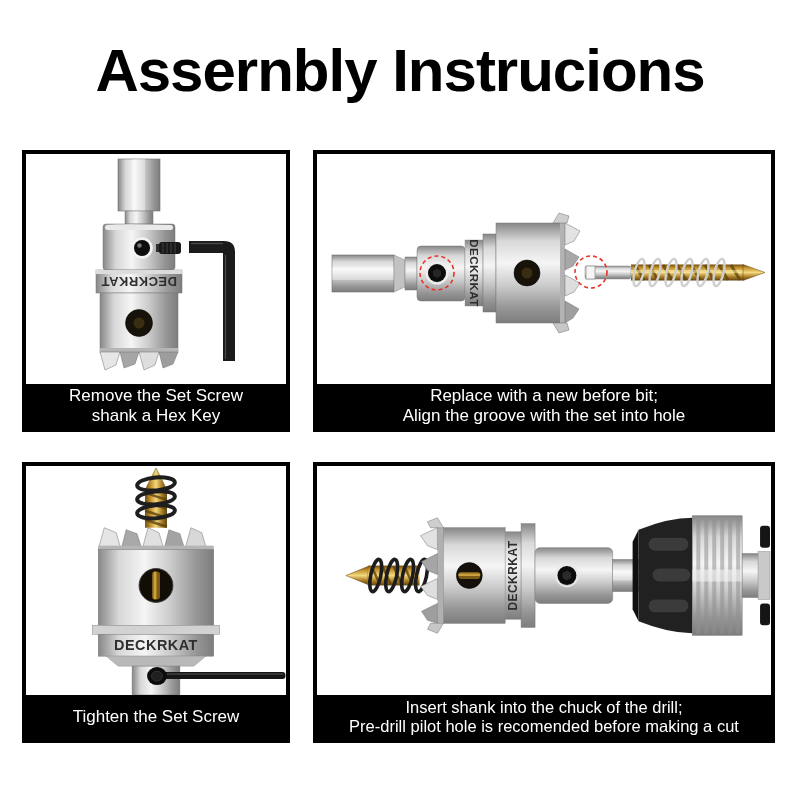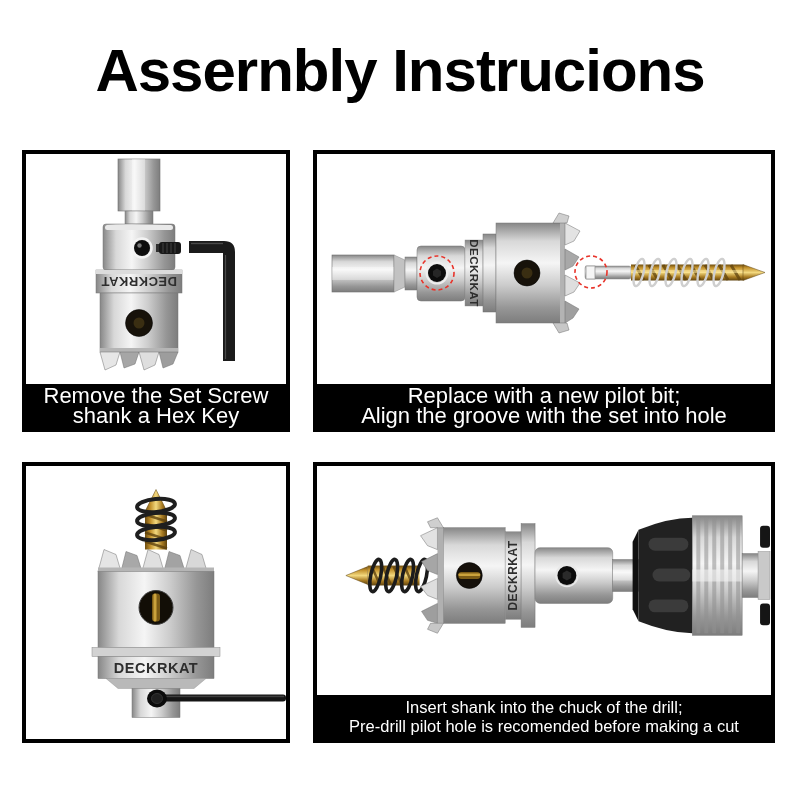"Remove the Set Screw" .caption { font-size: 22px -> 17px }
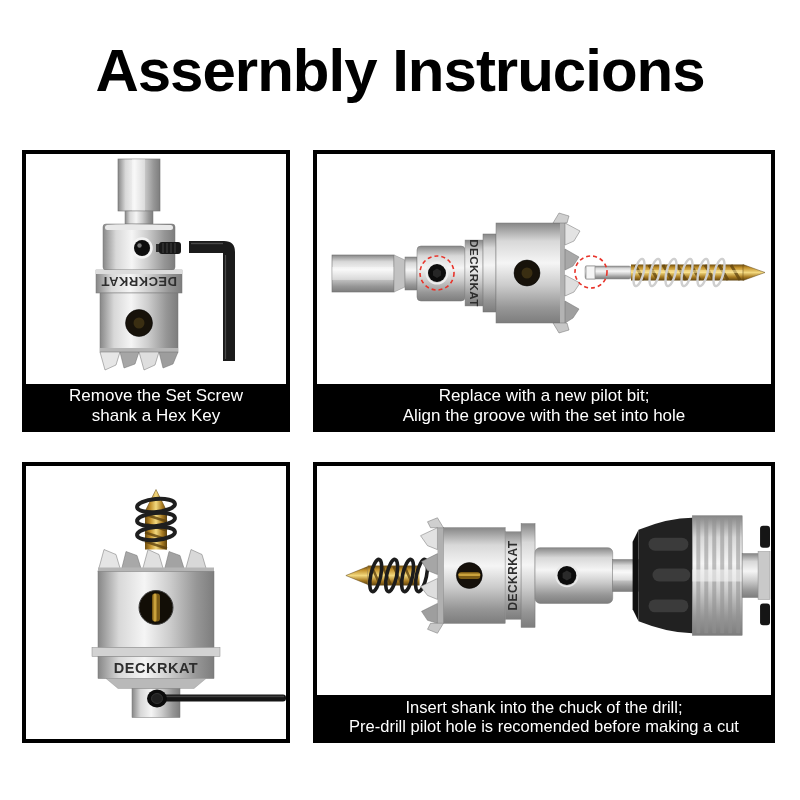"Replace with a new pilot" div { text: pilot -> before }
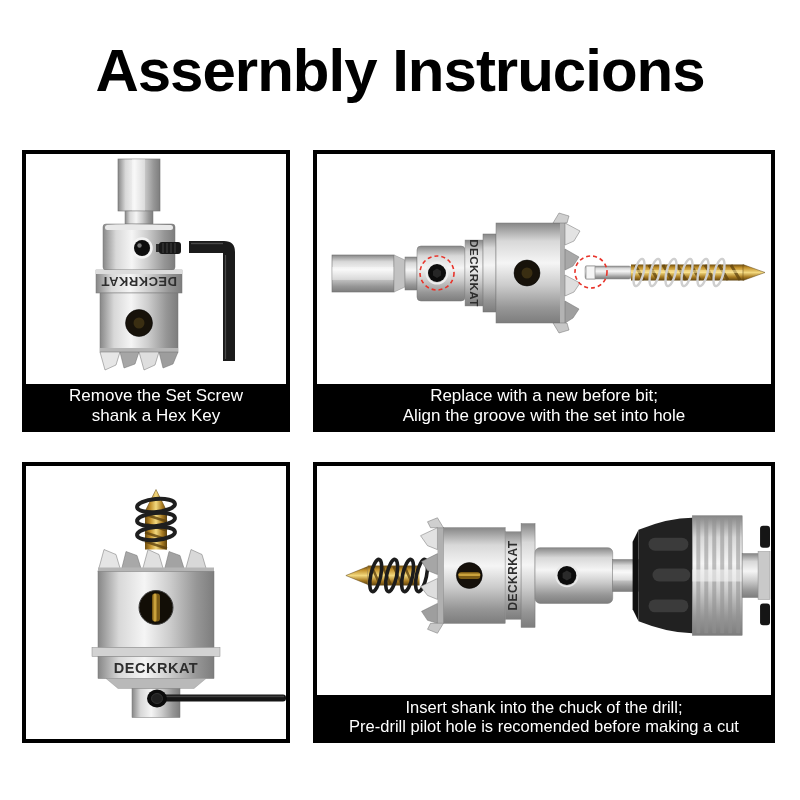"Tighten the Set Screw" figcaption.caption { html: none -> <figcaption> <div>Tighten the Set Screw</div> </figcaption> }
